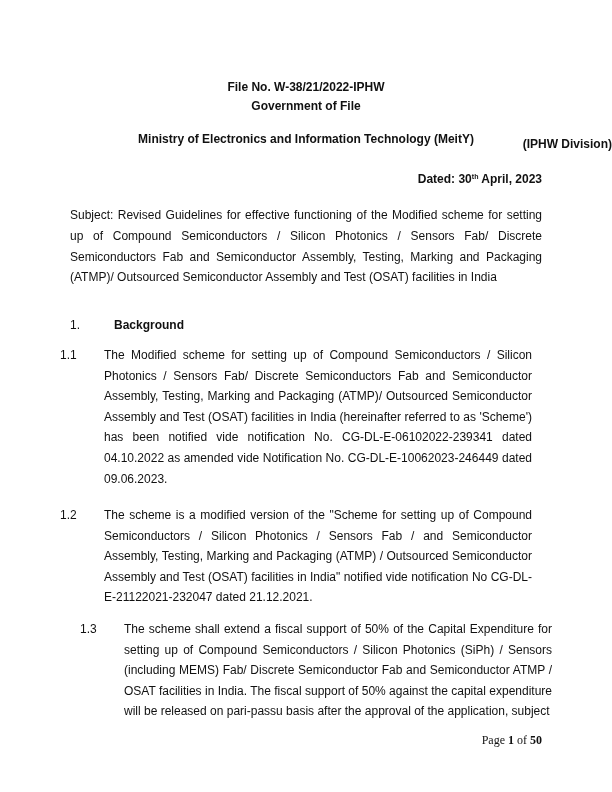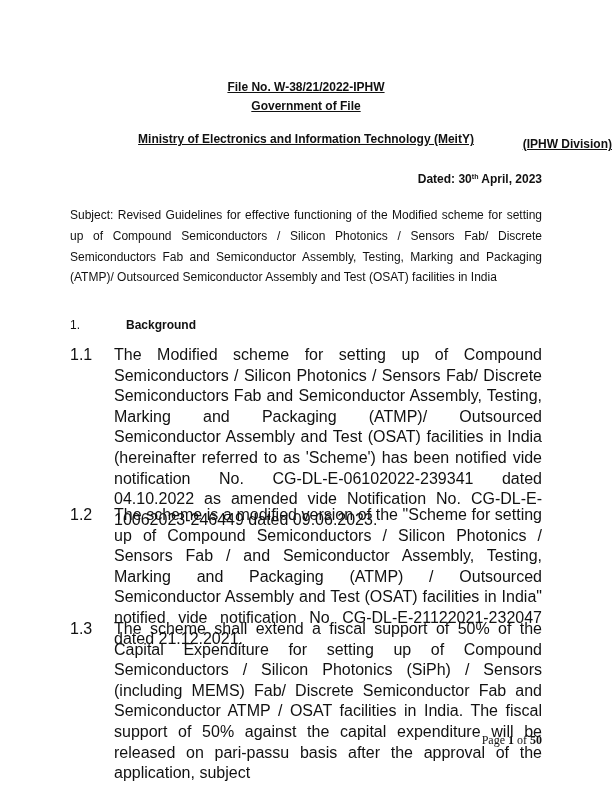"File No. W-38/21/2022-IPHW" .hdr { text-decoration: underline -> none }
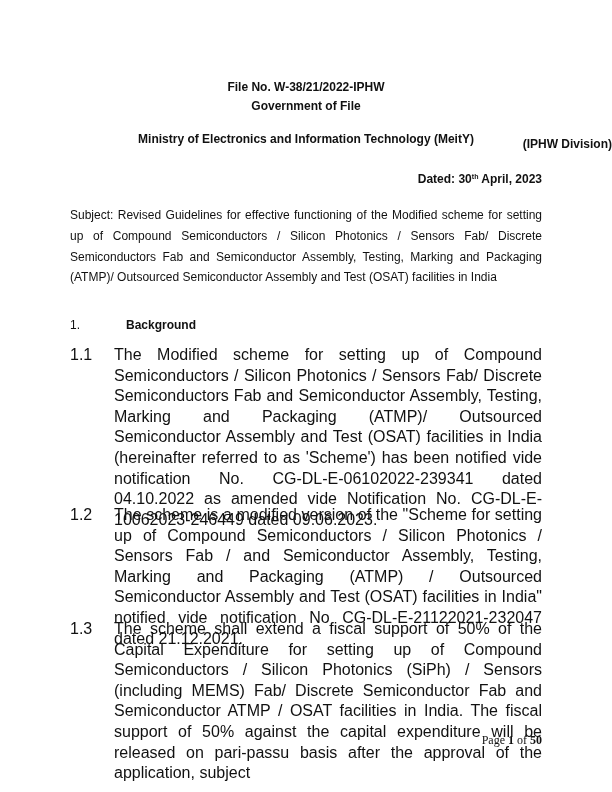"Background" .sec .title { left: 56px -> 44px }
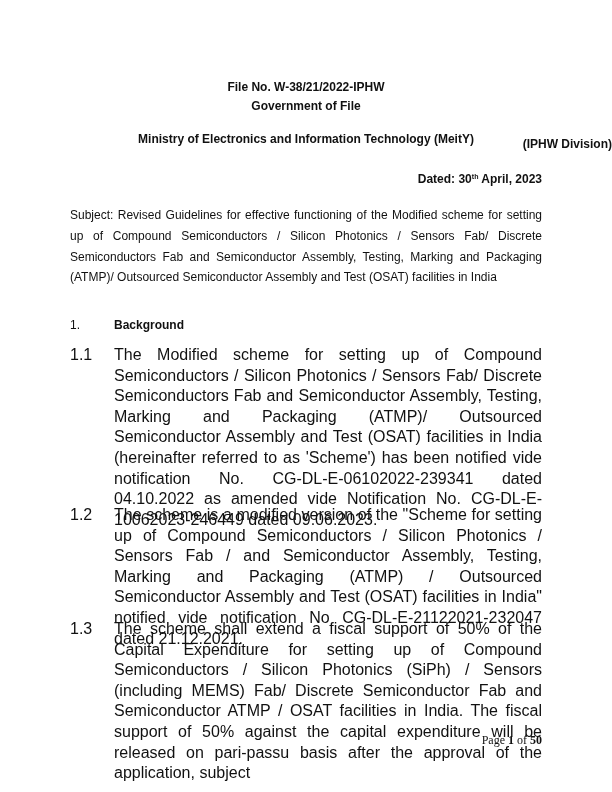"1.1" .para { font-size: 16px -> 12px; left: 70px -> 60px }
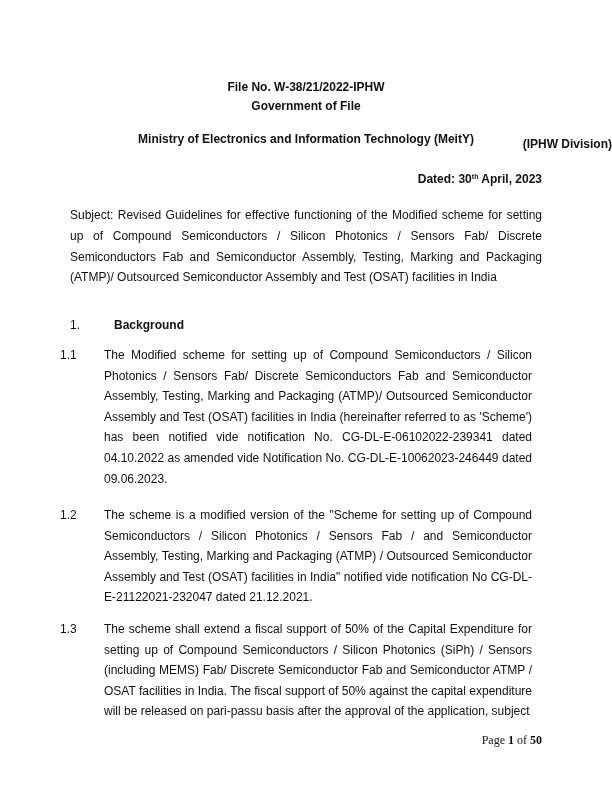"1.3" div.para { margin-left: none -> 20px }
